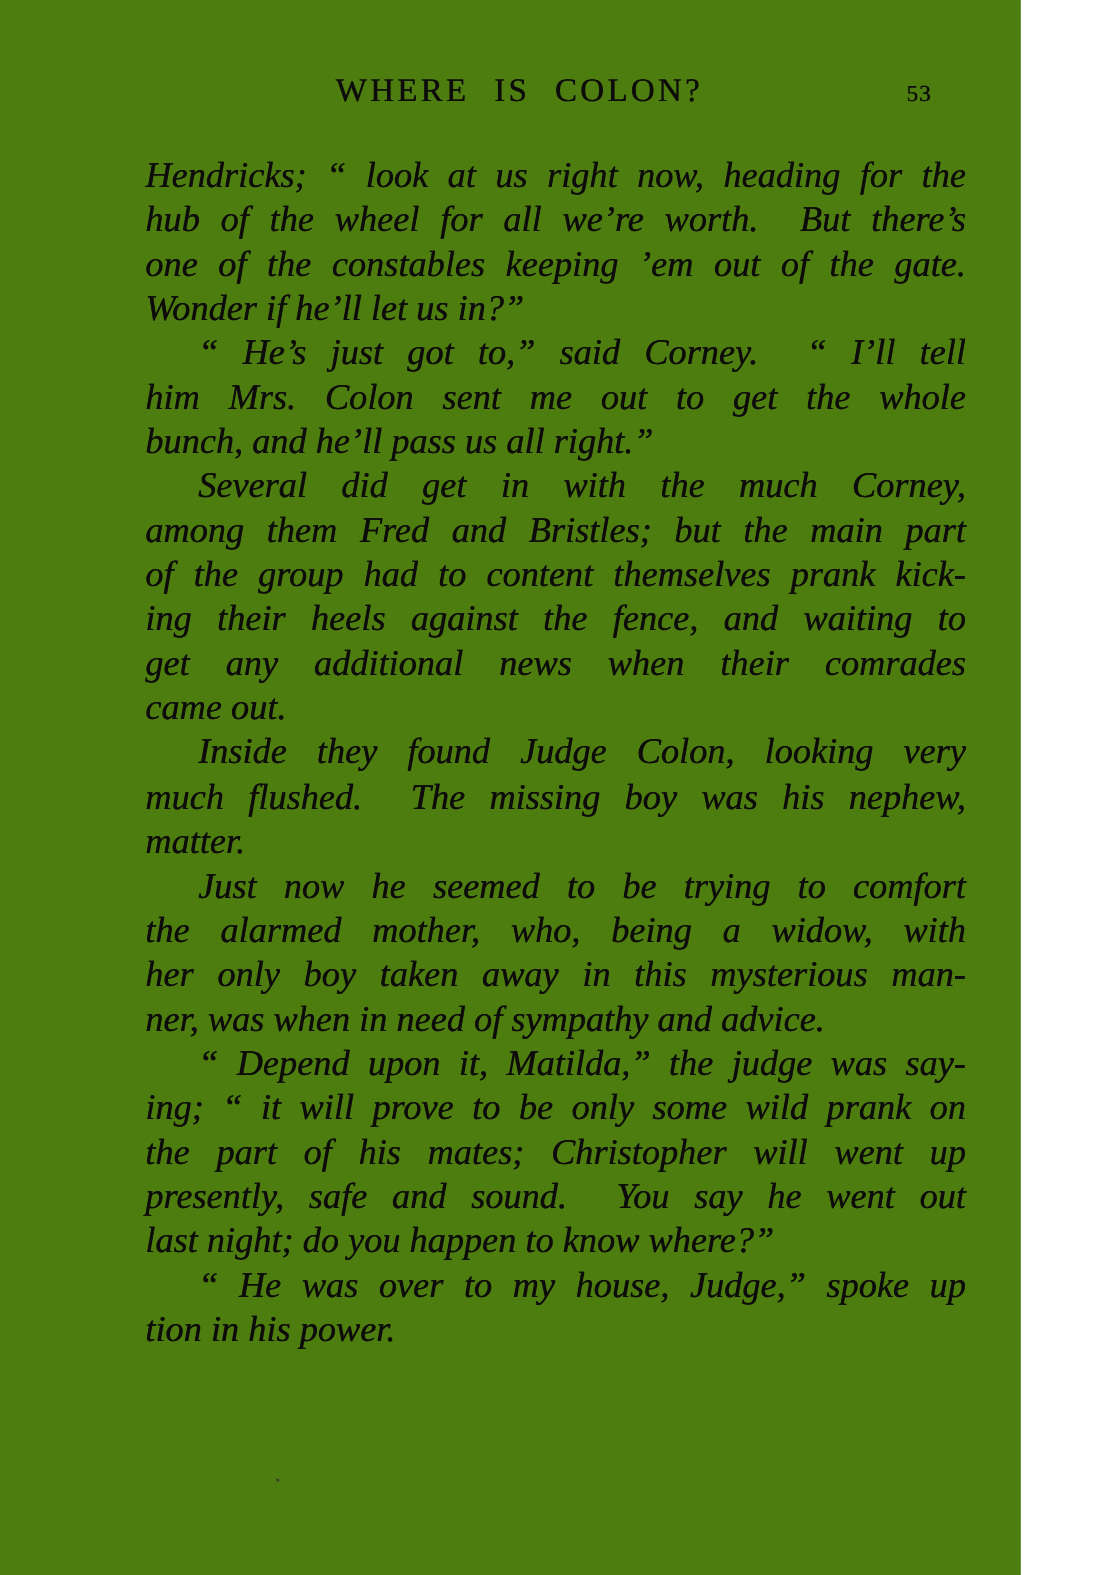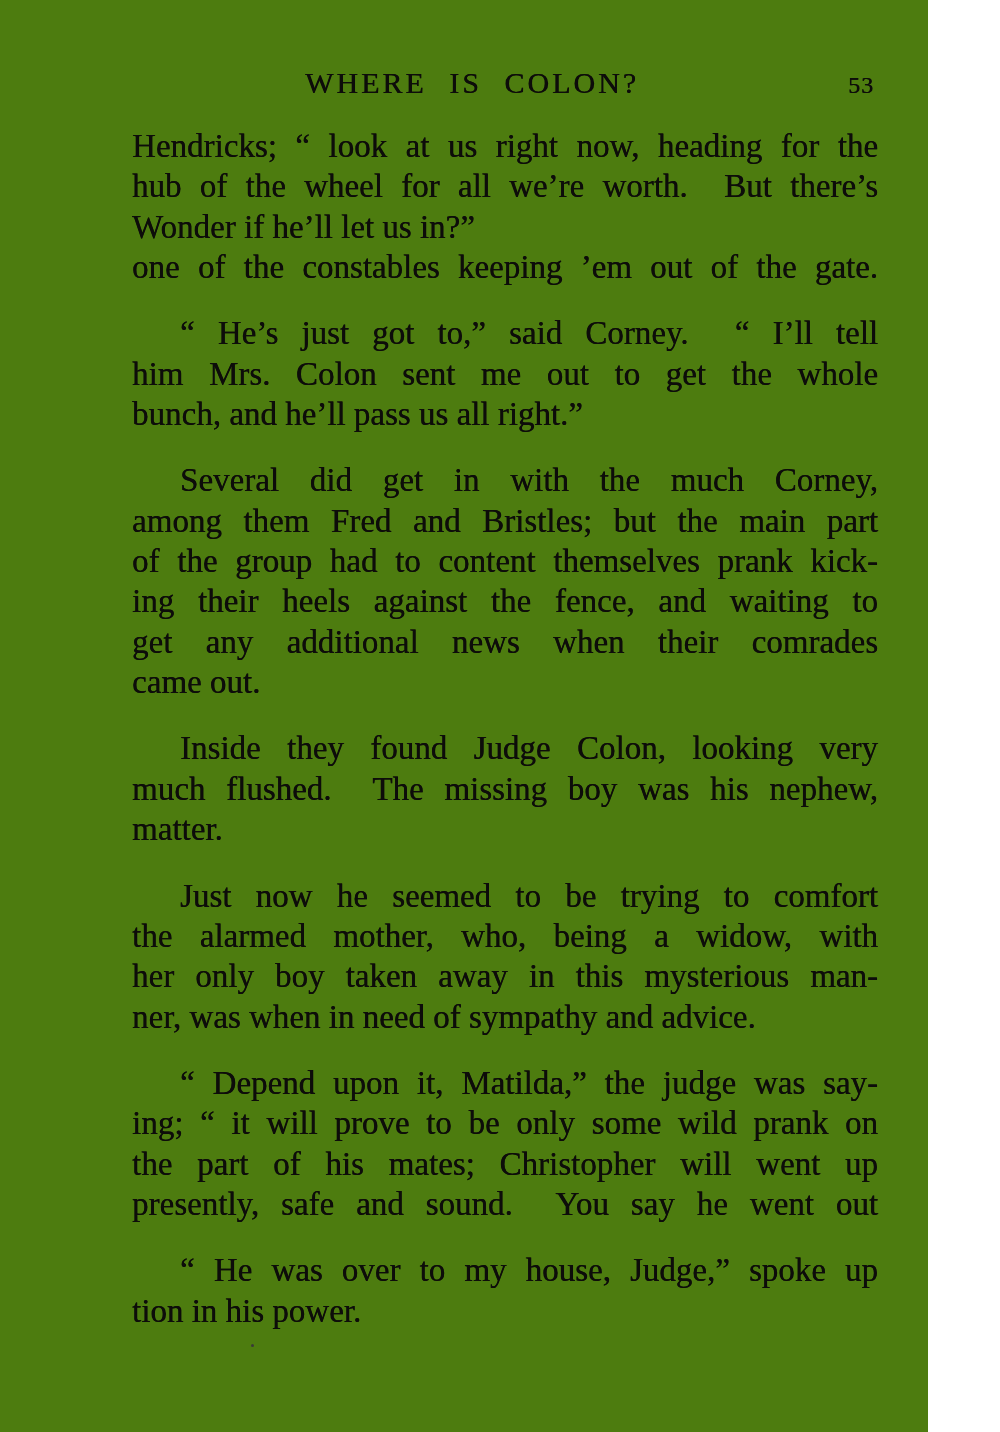"53" .page-number { font-size: 24px -> 21px; left: 848px -> 824px }
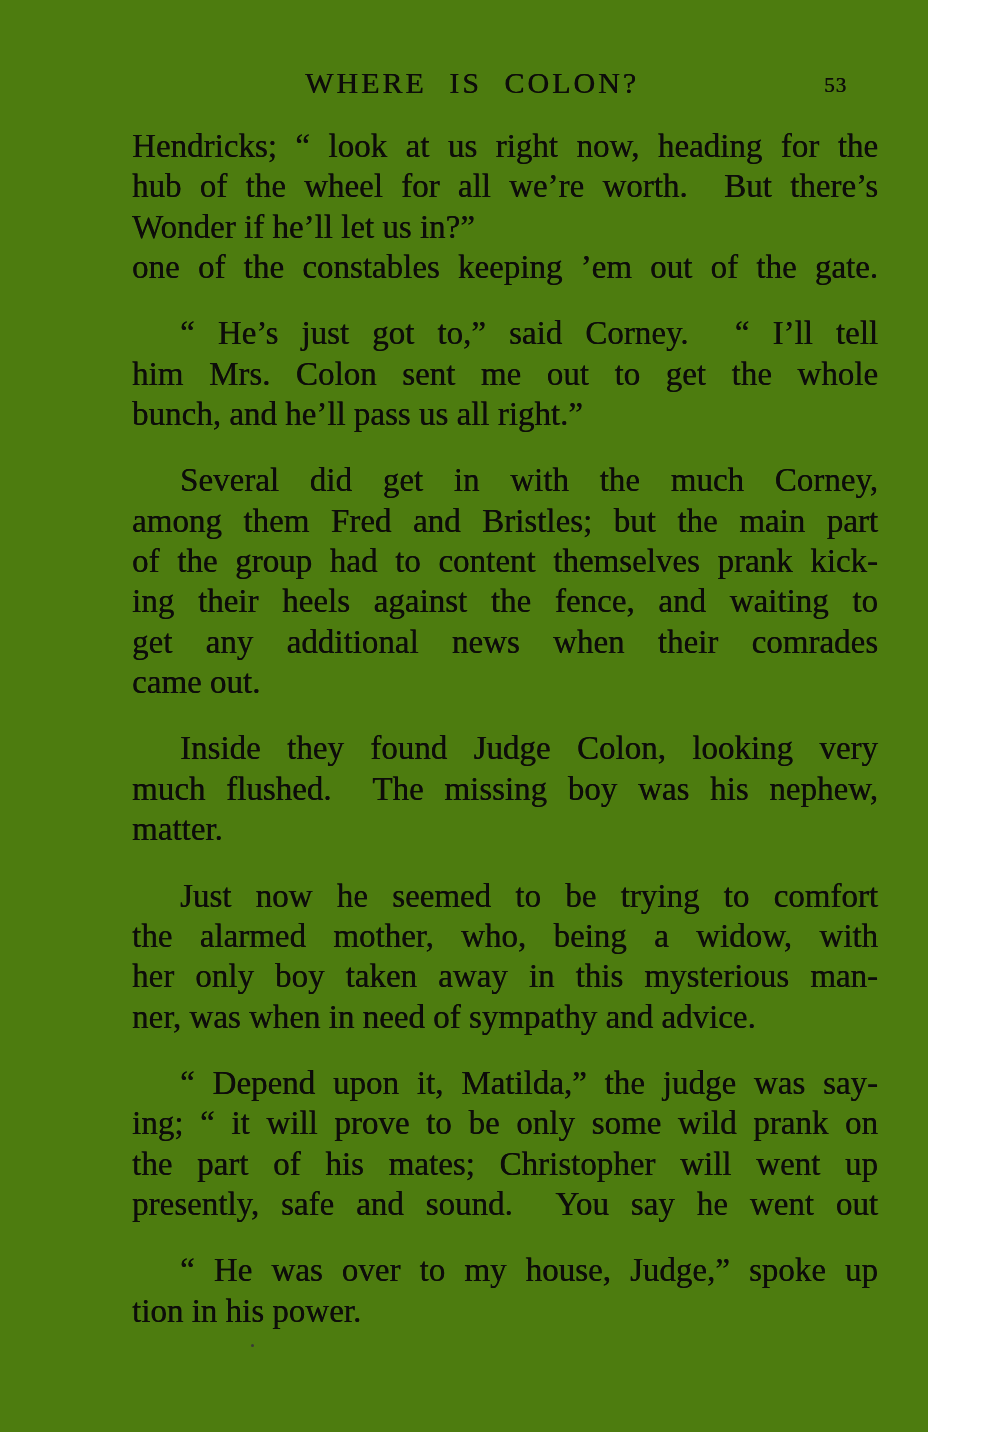"Hendricks; “ look at us" .page-body { font-style: none -> italic; top: 126px -> 140px }
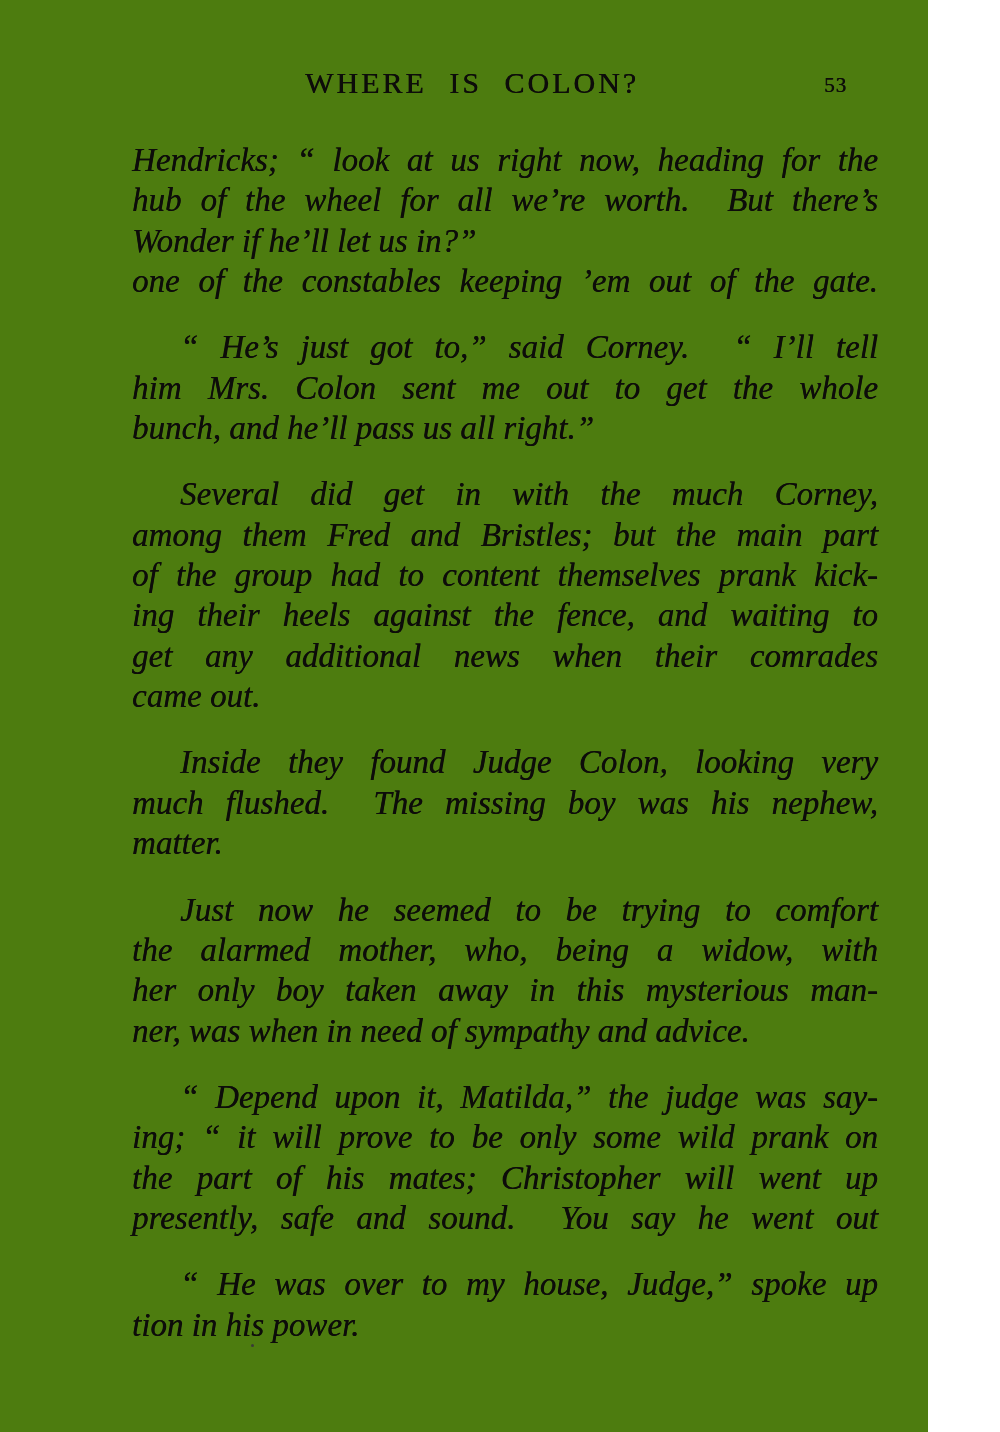"Wonder if he’ll let us" div.line { order: before "one of the constables keeping" -> after "one of the constables keeping" }
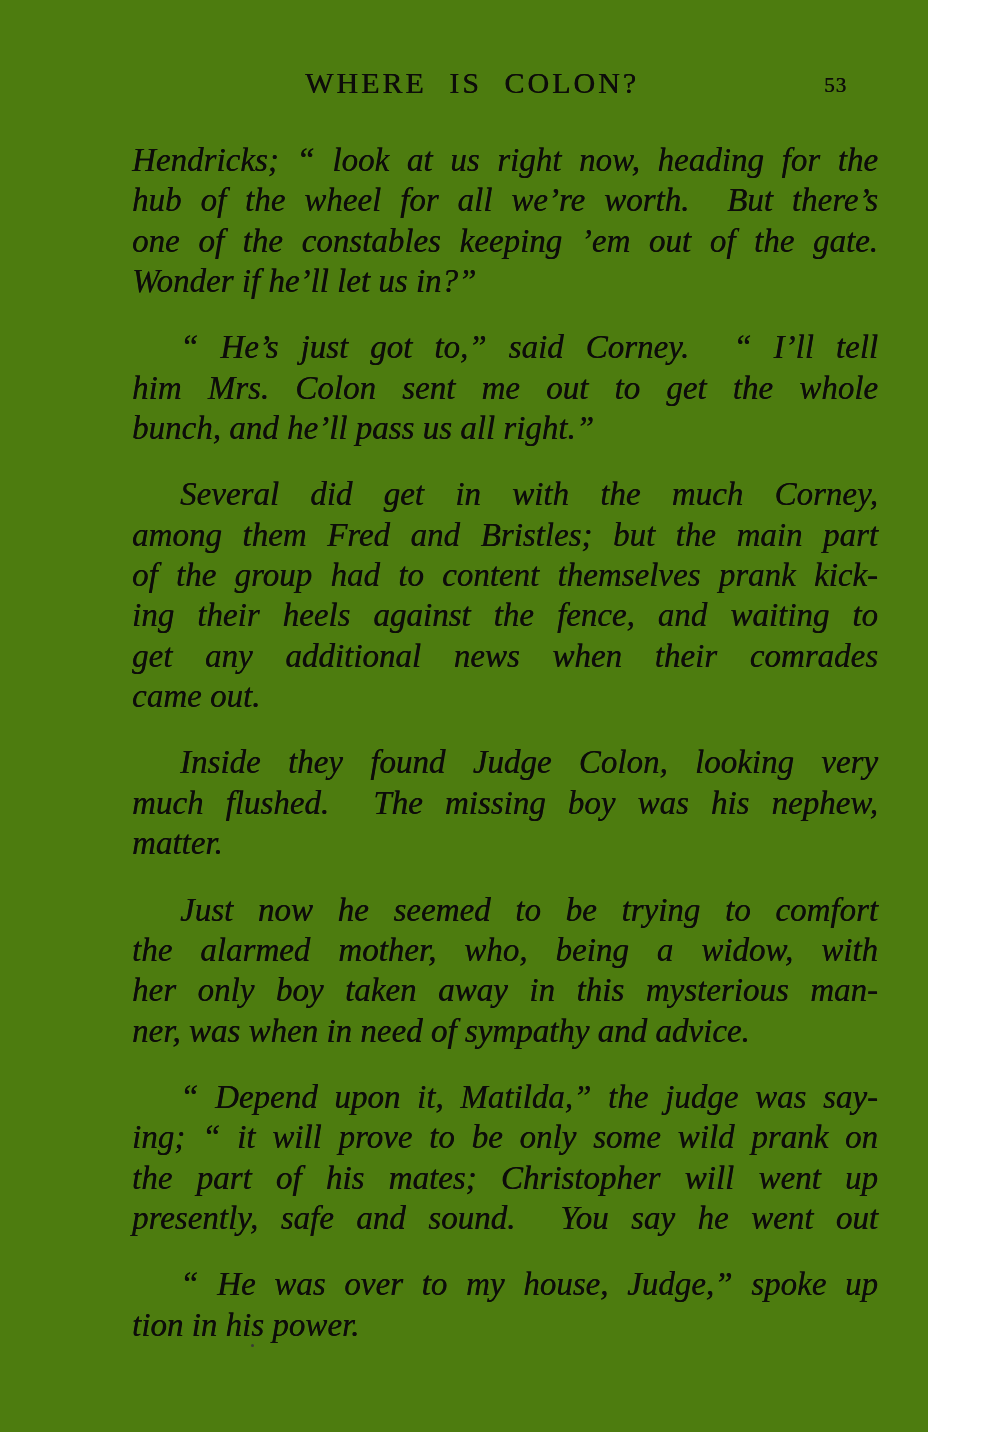"“ He’s just got to,”" .line.indent { margin-top: 26px -> none }
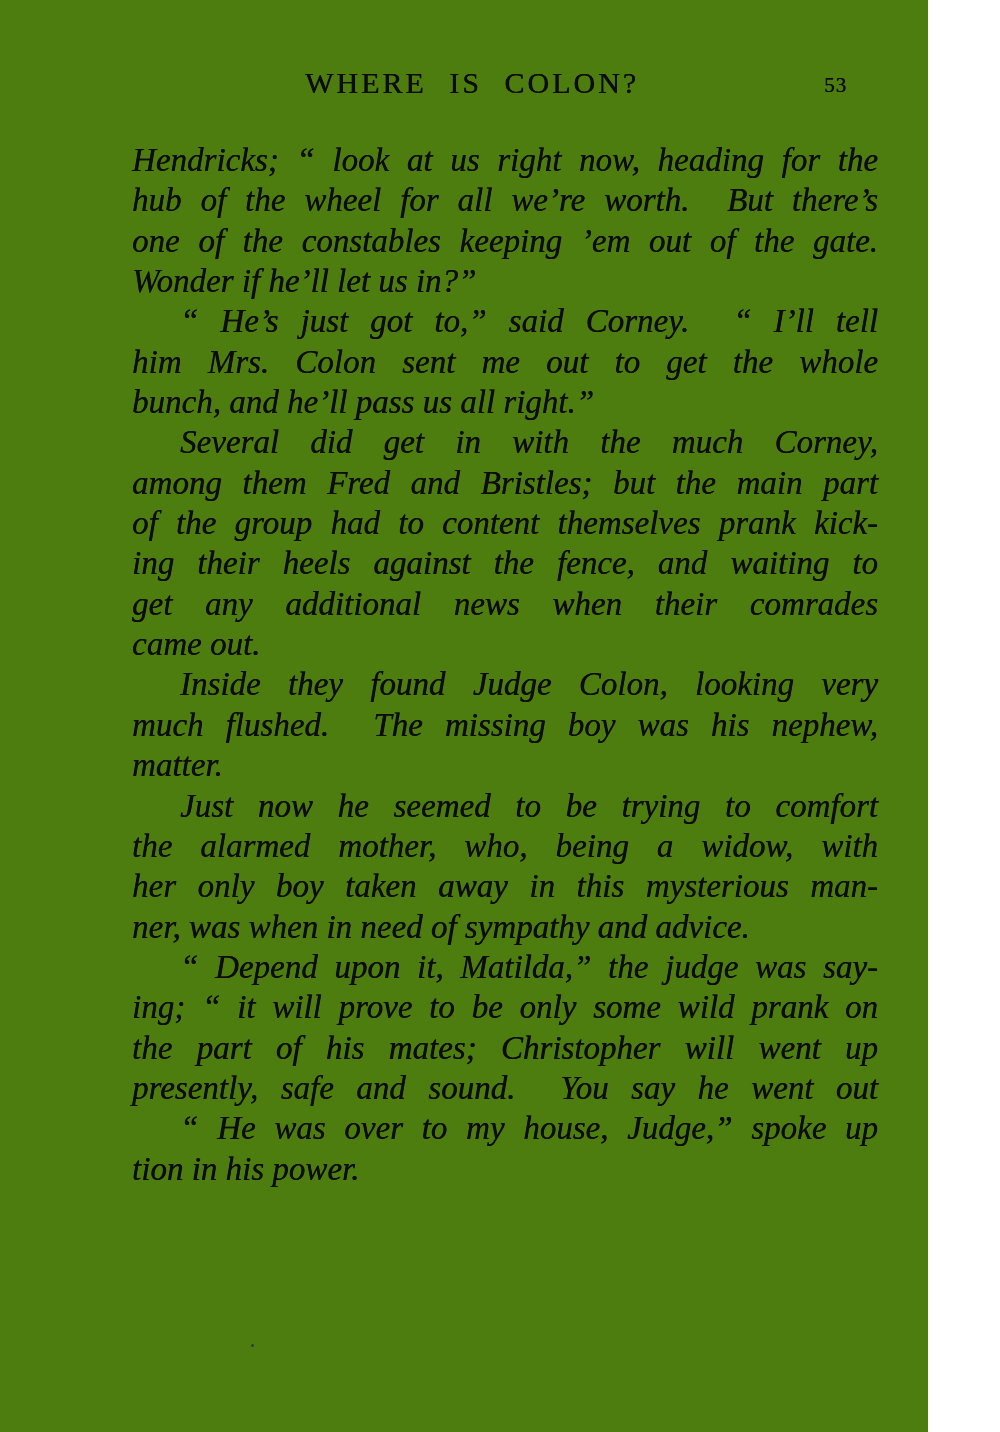"last night; do you happen" div.line { html: none -> <div>last night; do you happen to know where?”</div> }
